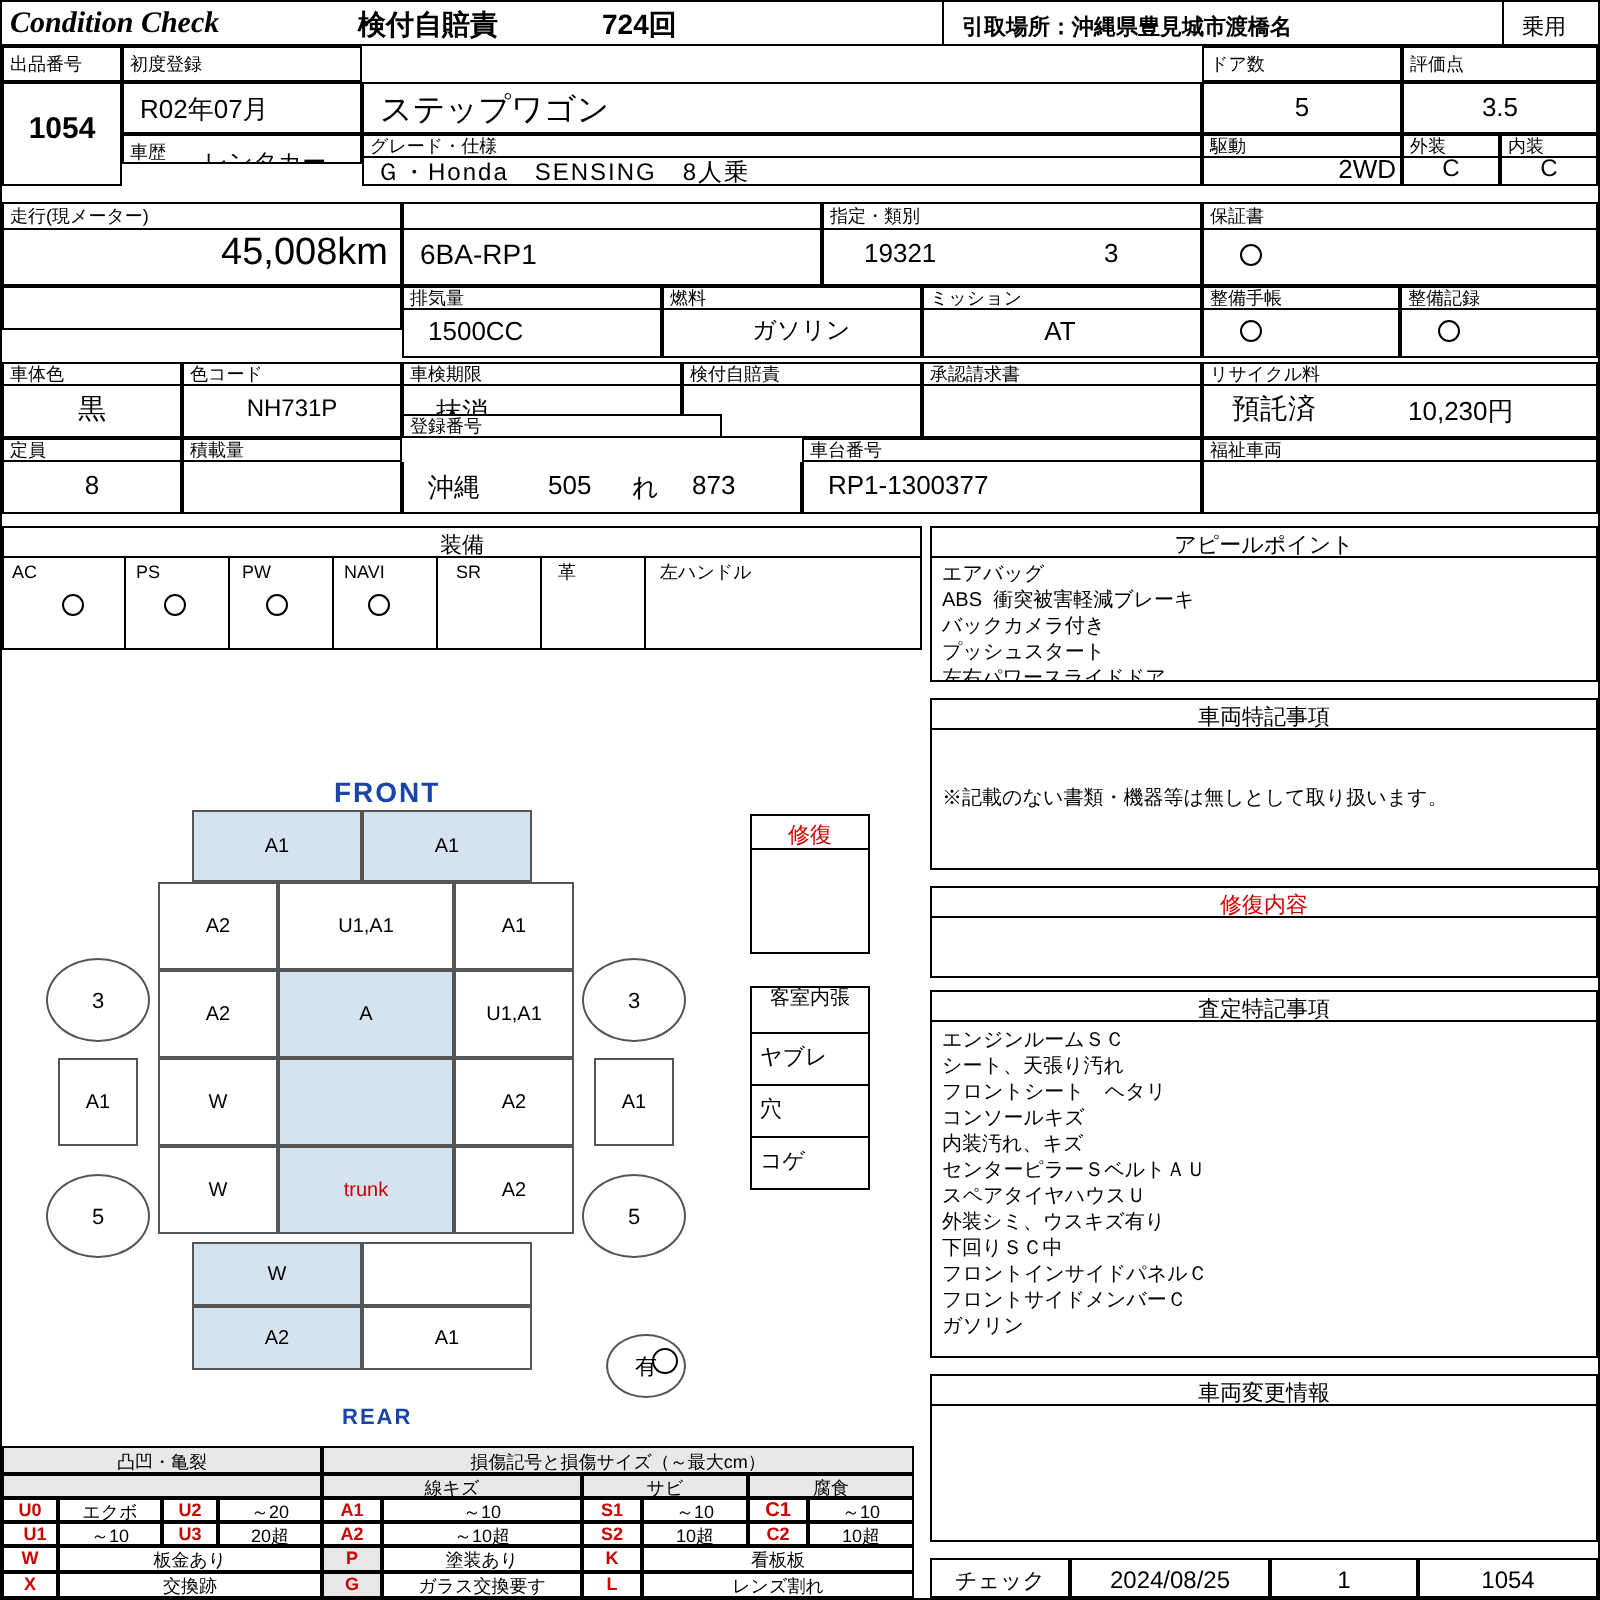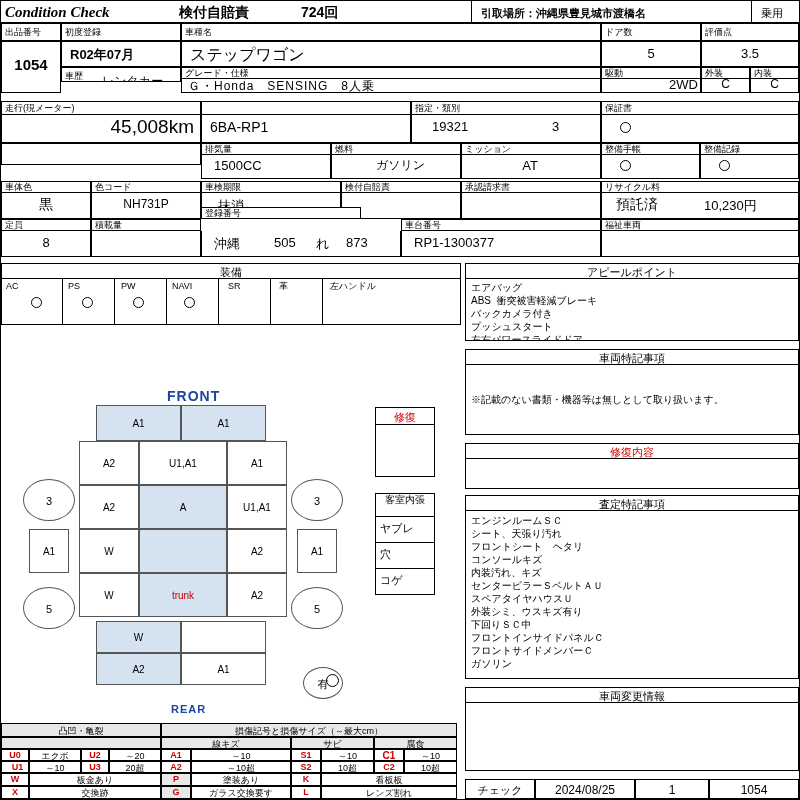"車種名" div.cell { html: <div> <div>車種名</div> </div> -> none }
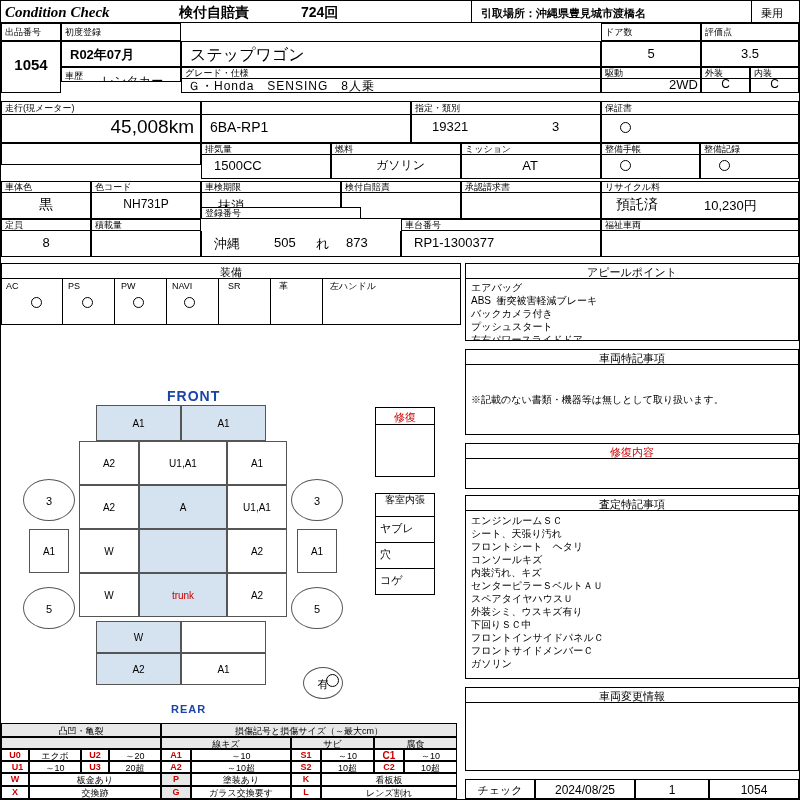"R02年07月" div.val { font-weight: bold -> none }
